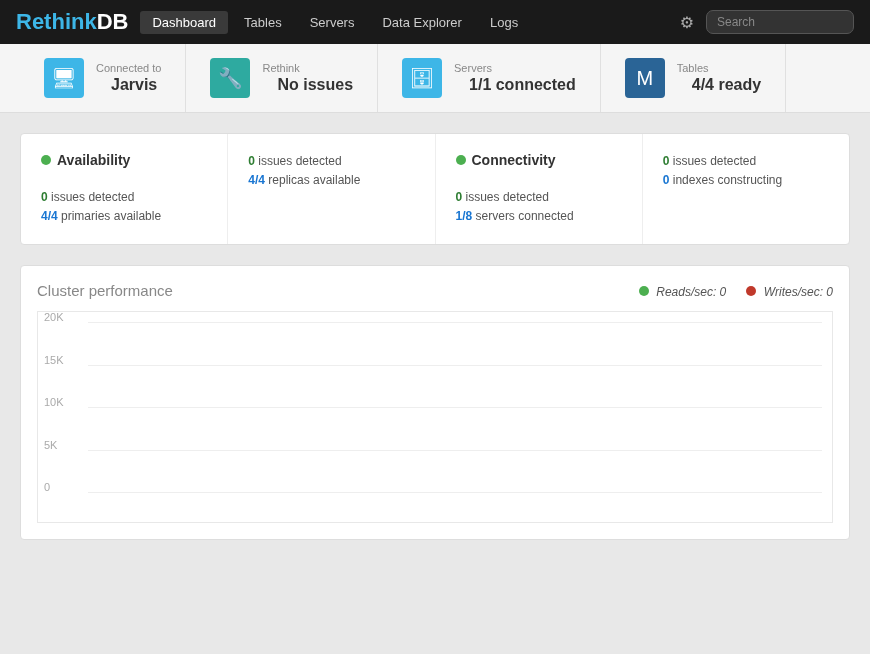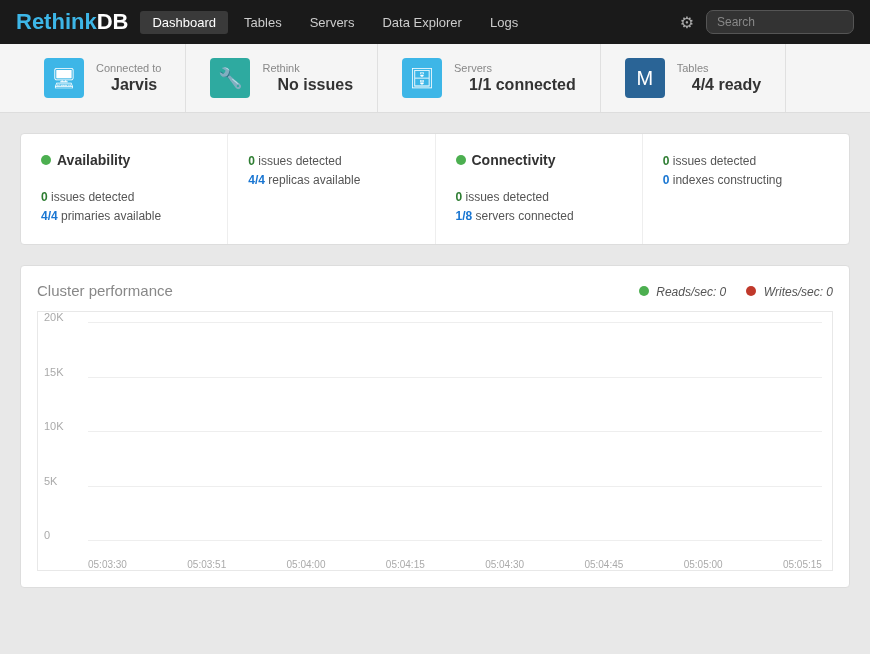"20K" .chart-container { height: 260px -> 212px }
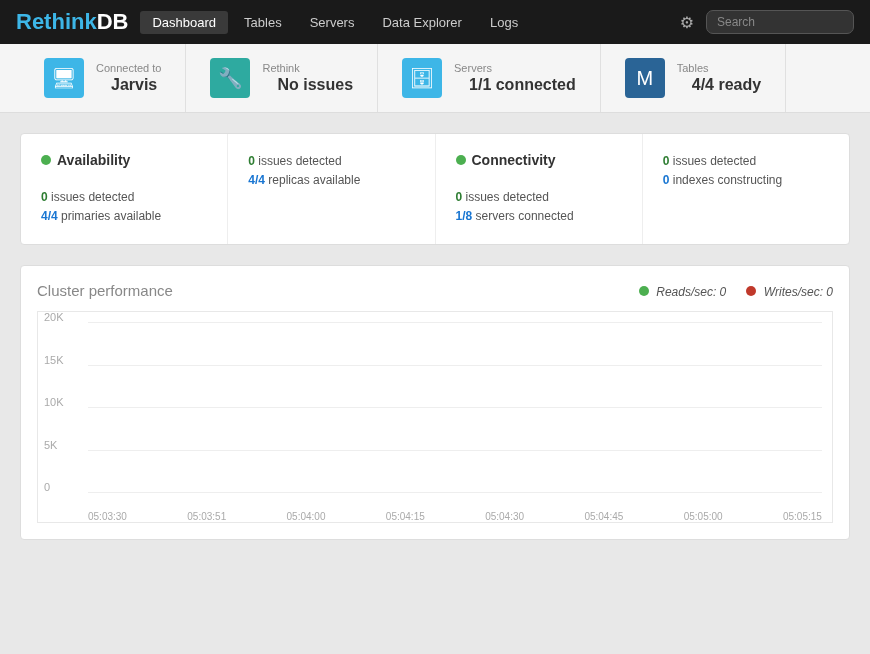"05:03:30" div.x-axis { html: <div> <span>05:03:30</span> <span>05:03:51</span> <span>05:04:00</span> <span>05:04:15</span> <span>05:04:30</span> <span>05:04:45</span> <span>05:05:00</span> <span>05:05:15</span> </div> -> none }
